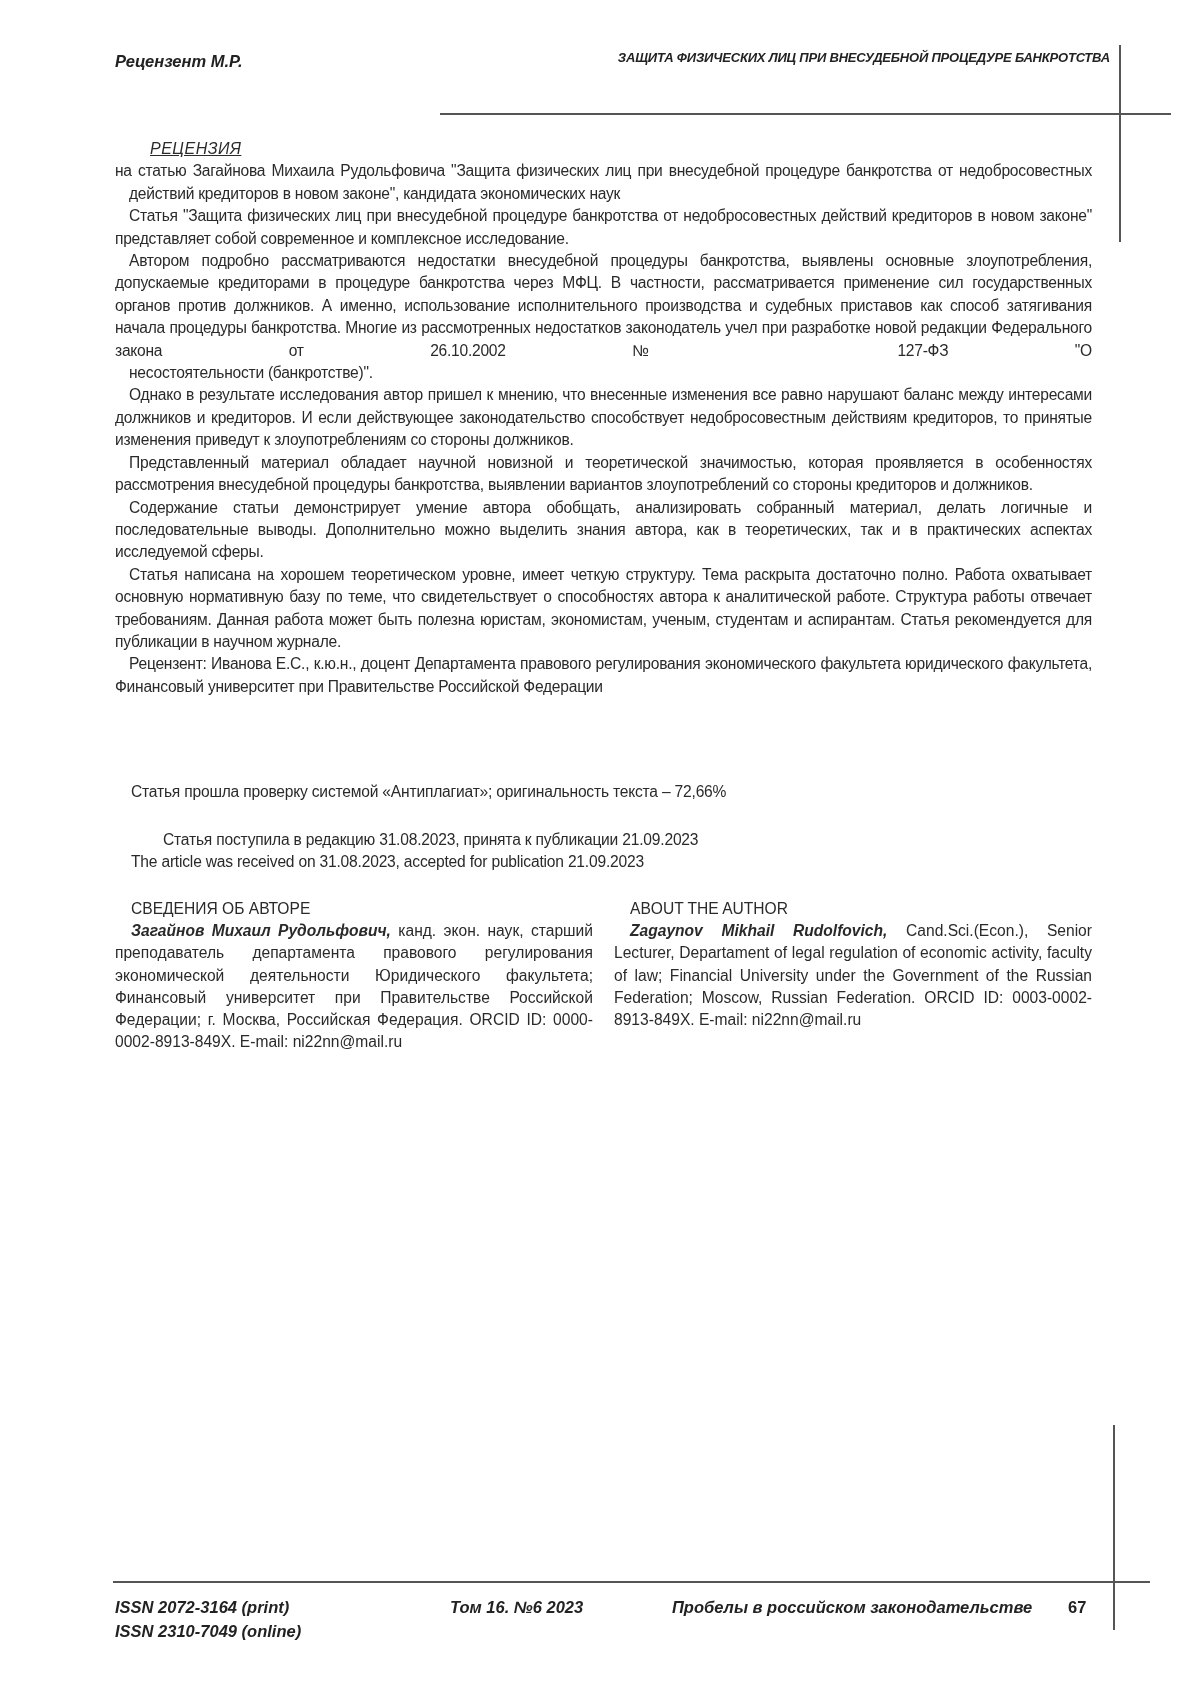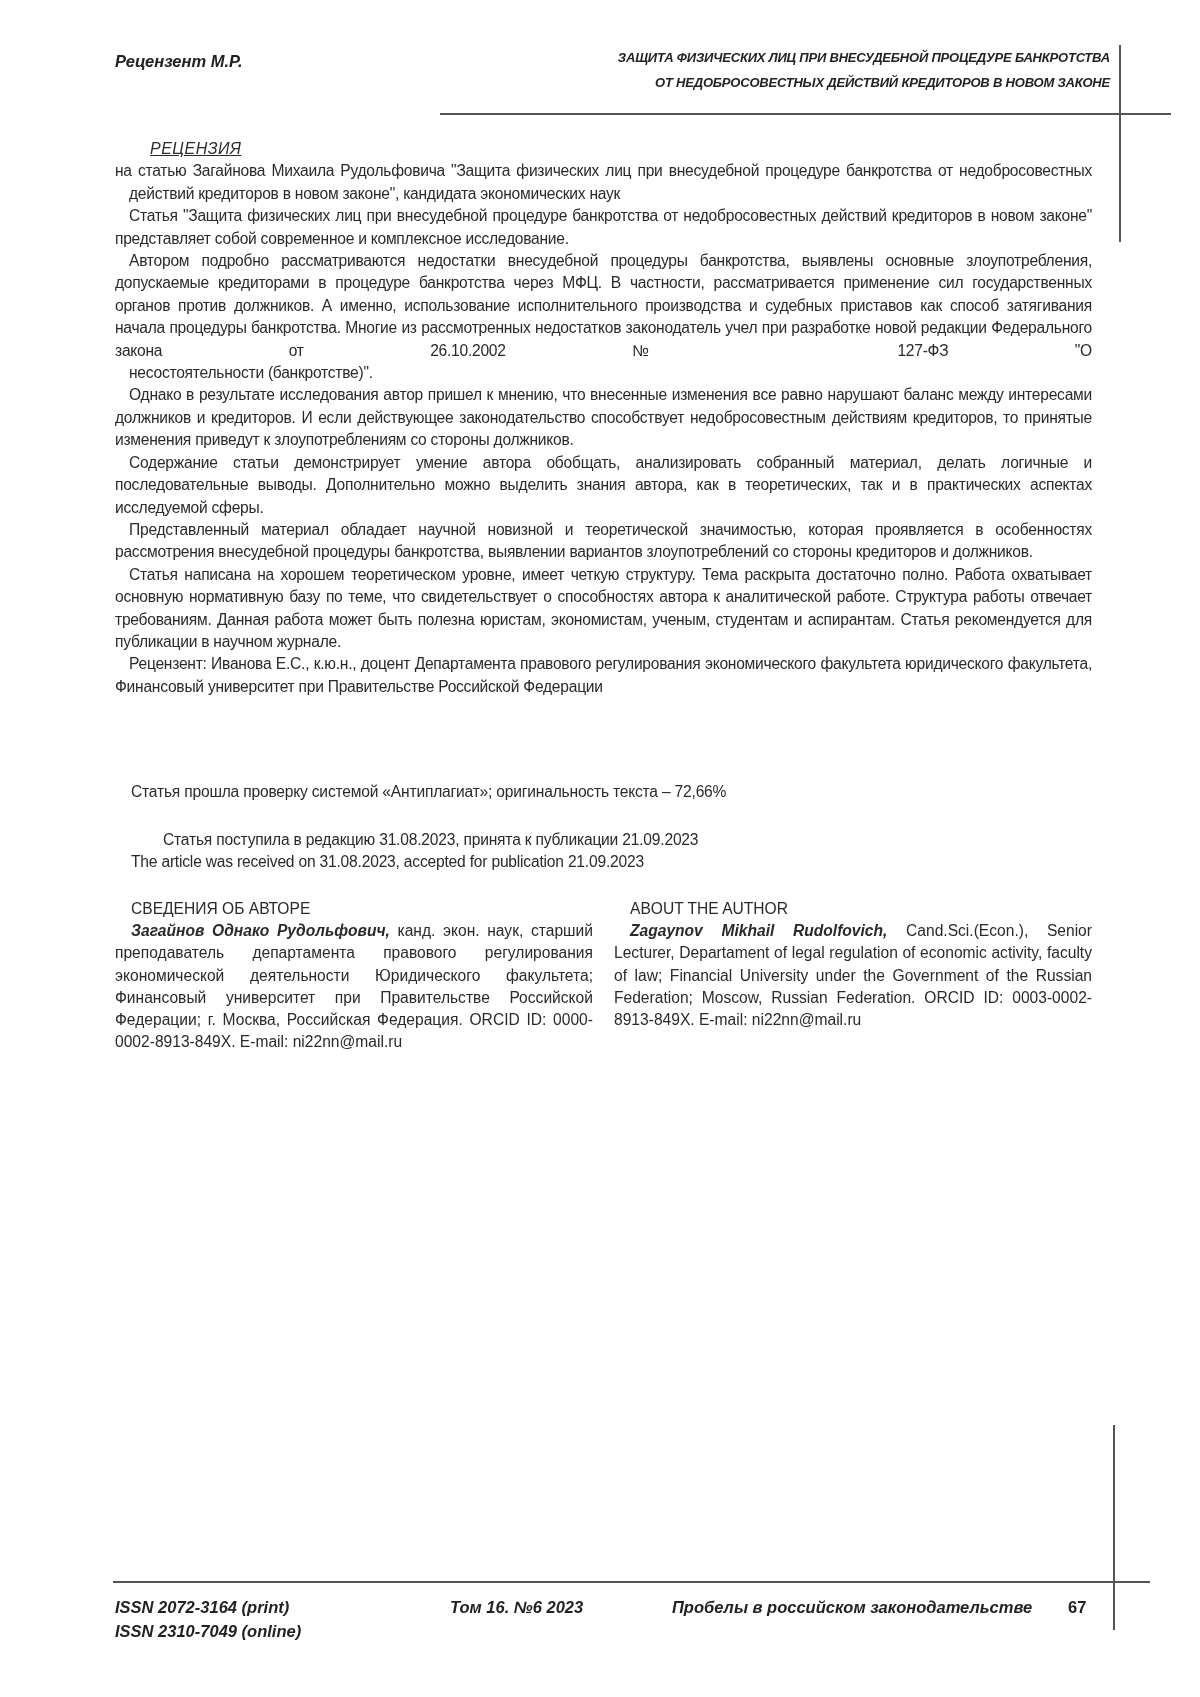"ОТ НЕДОБРОСОВЕСТНЫХ ДЕЙСТВИЙ КРЕДИТОРОВ" div { html: <div>ОТ НЕДОБРОСОВЕСТНЫХ ДЕЙСТВИЙ КРЕДИТОРОВ В НОВОМ ЗАКОНЕ</div> -> none }
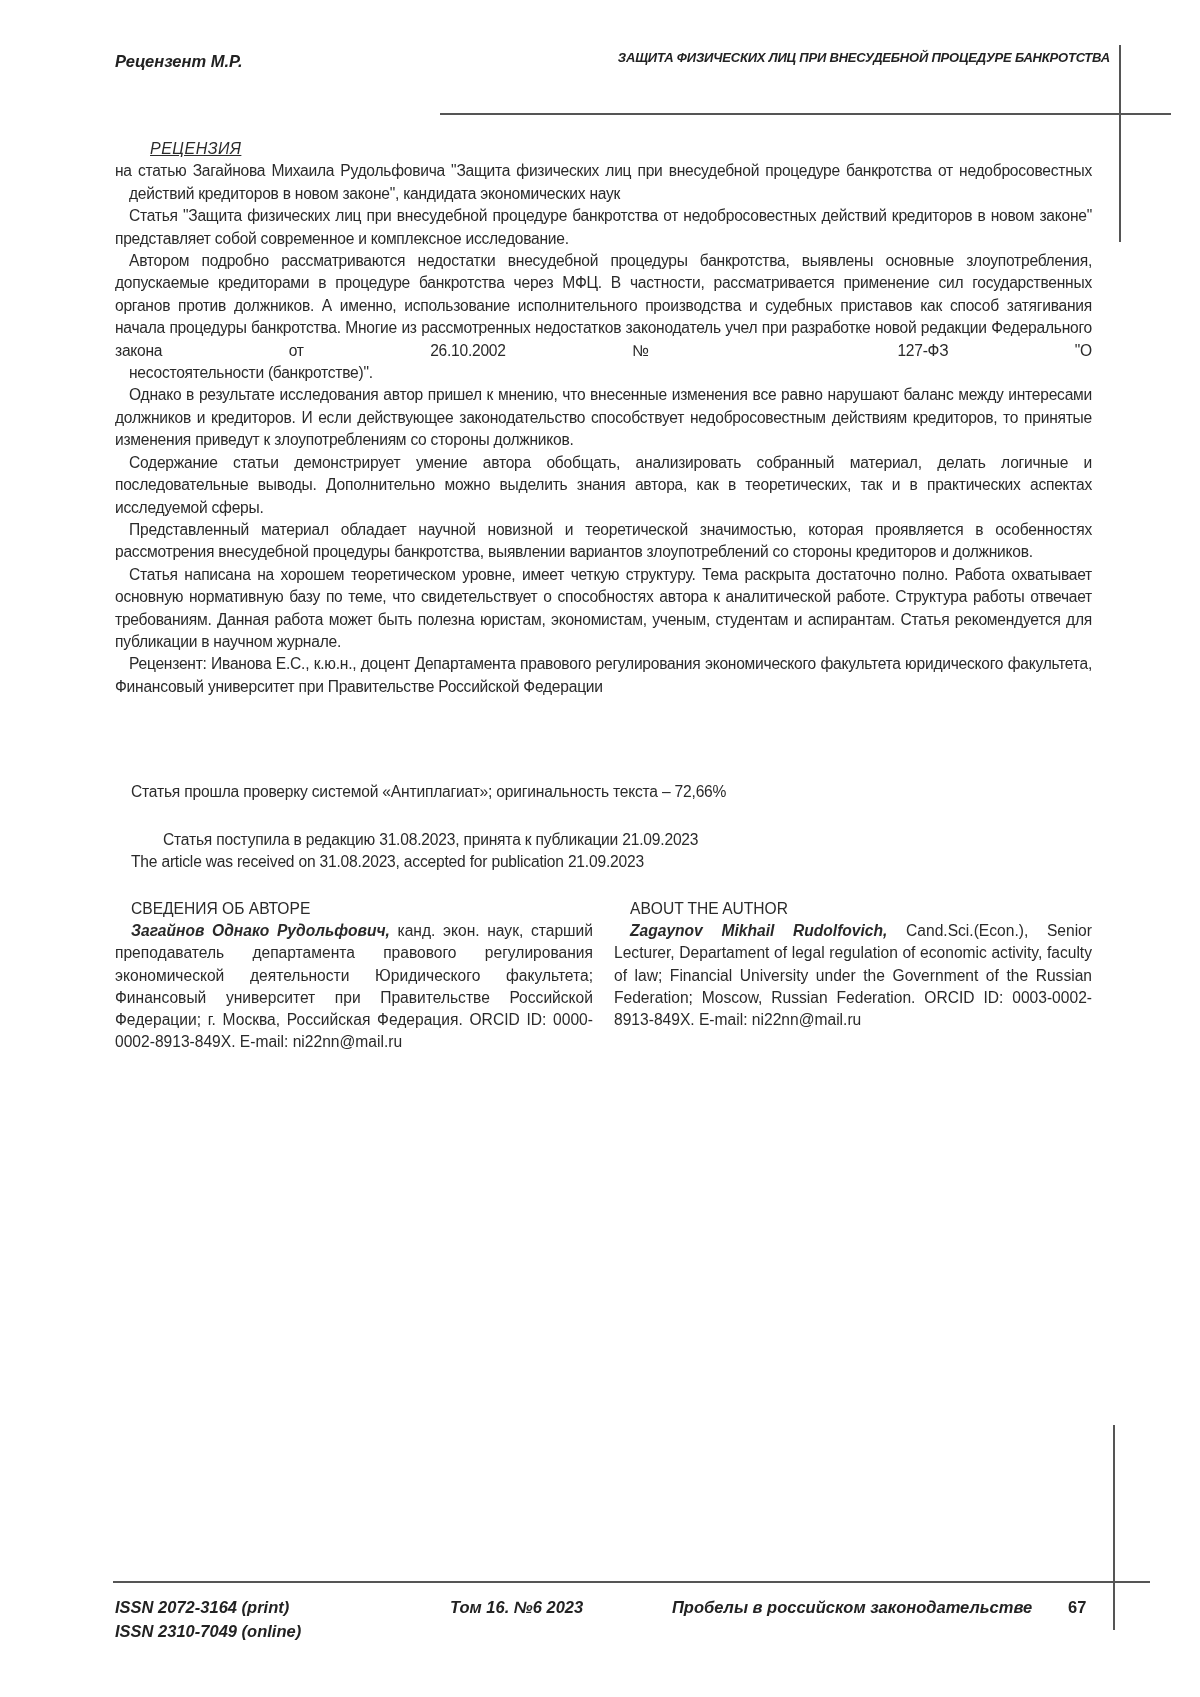"Содержание статьи демонстрирует умение" p { order: before "Представленный материал обладает научной" -> after "Представленный материал обладает научной" }
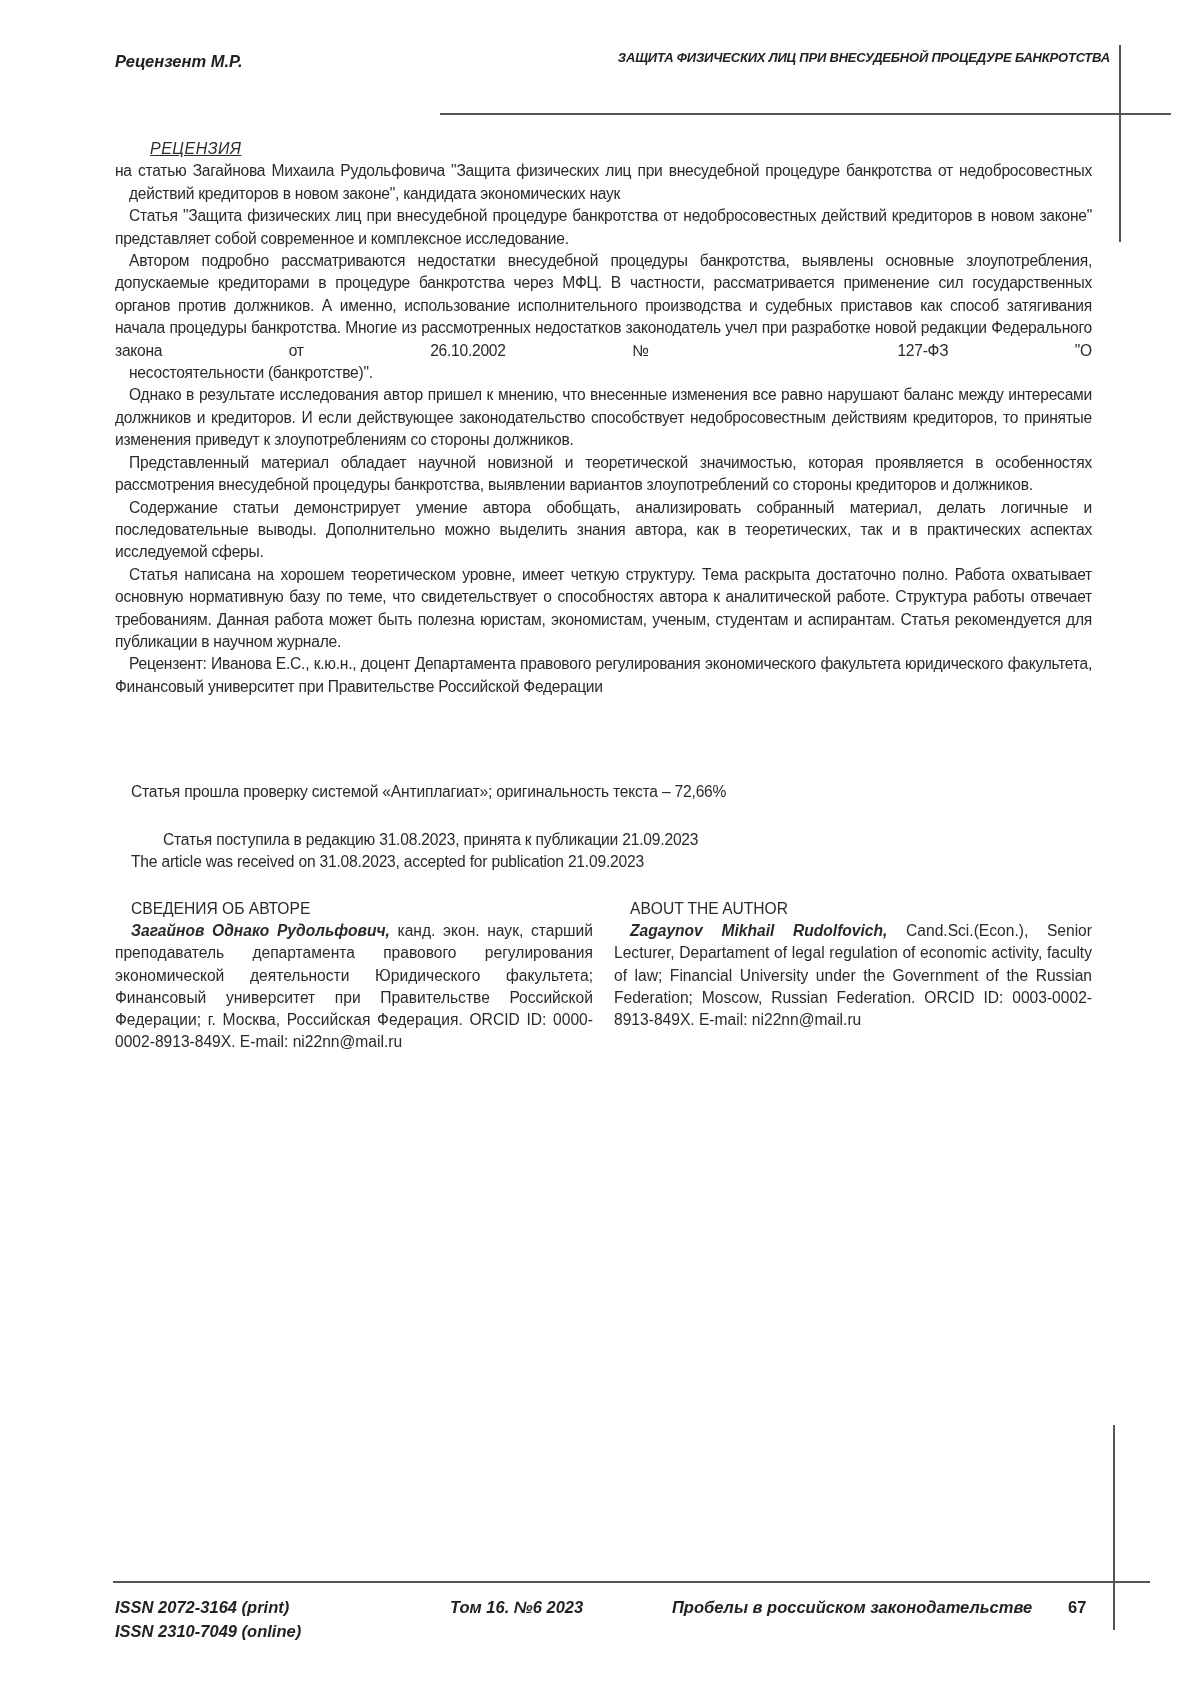"Загайнов Однако Рудольфович," span.name { text: Однако -> Михаил }
